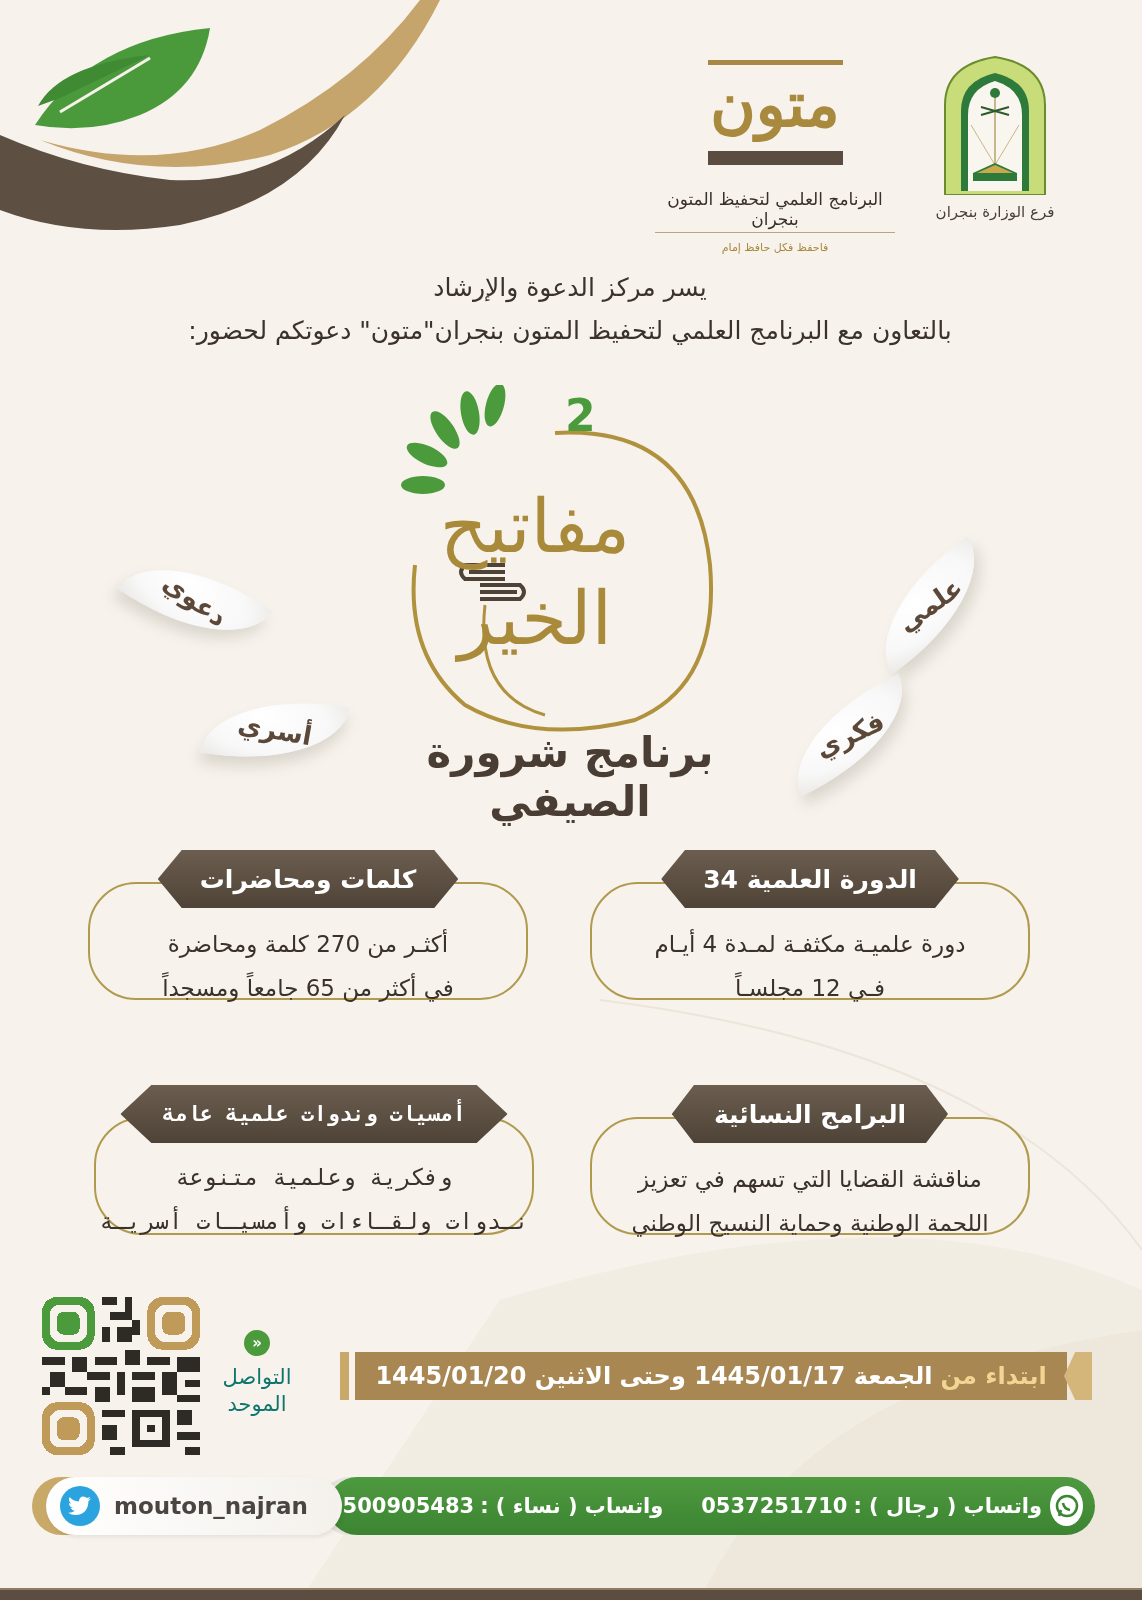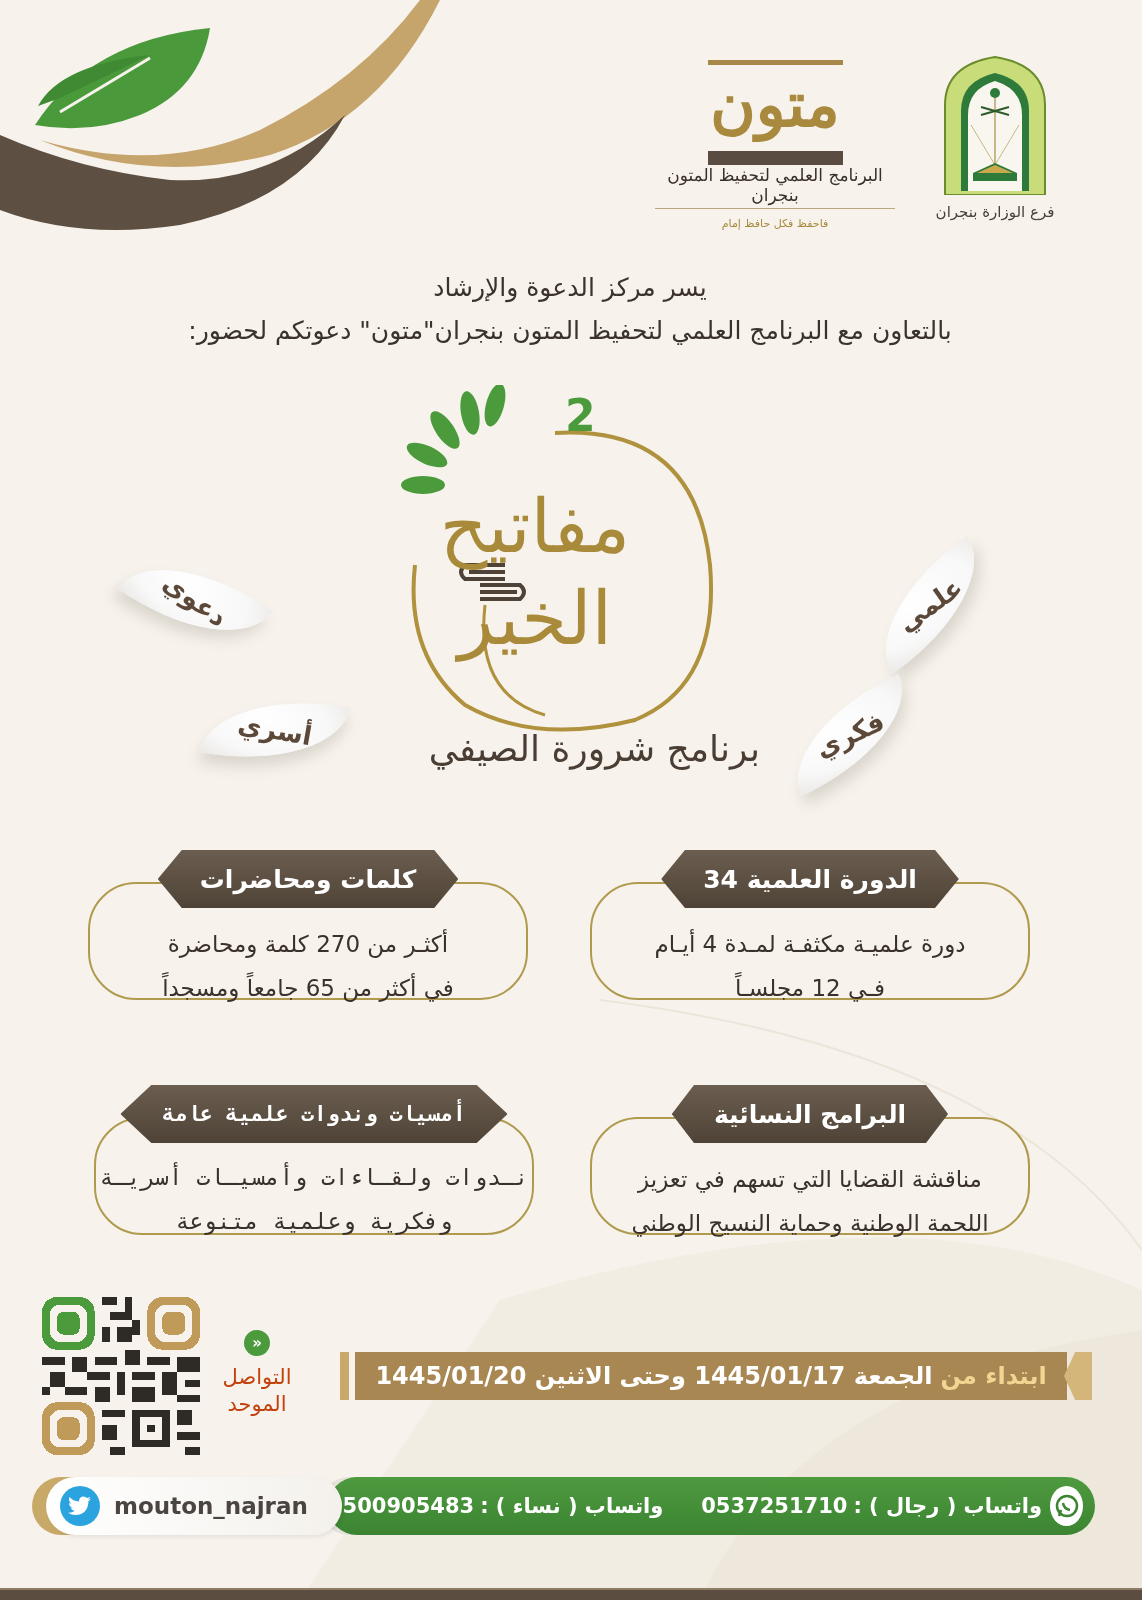"البرنامج العلمي لتحفيظ المتون بنجران" #mutoon-logo .sub { margin-top: 0 -> 24px }
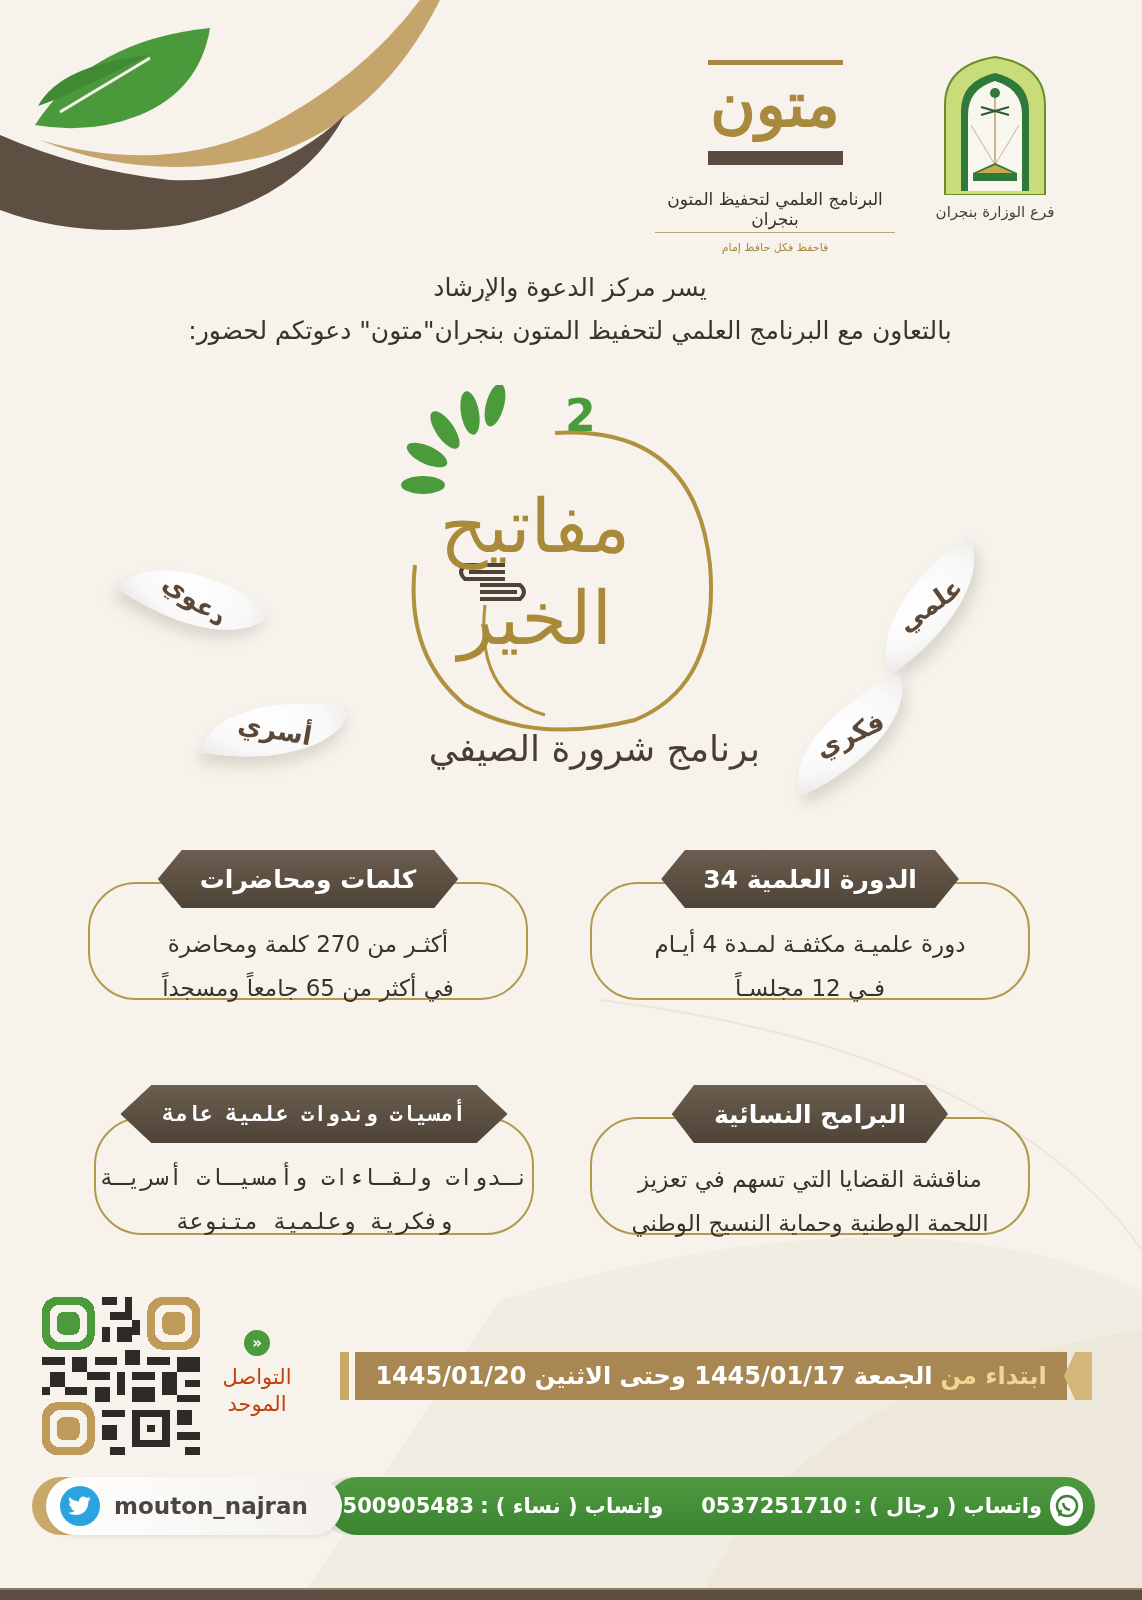"برنامج شرورة الصيفي" #emblem-sub { font-size: 36px -> 42px; font-weight: normal -> bold; text-align: right -> center }
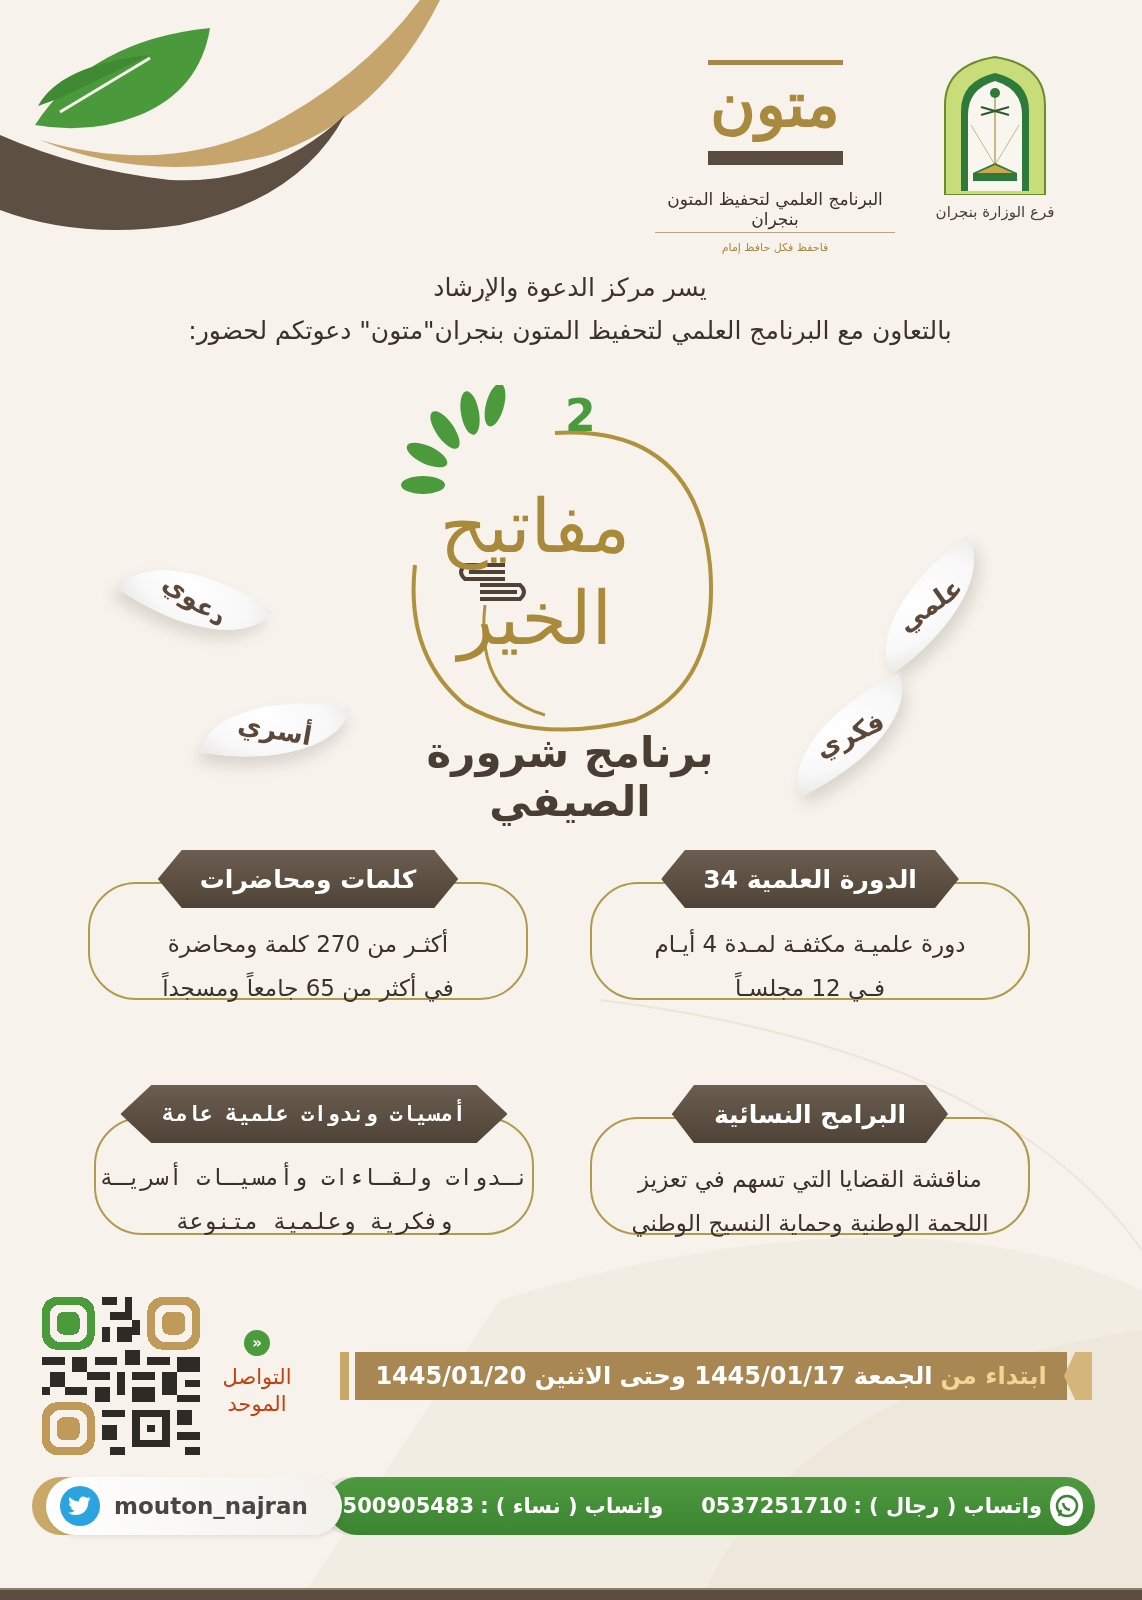"نـدوات ولقـاءات وأمسيـات أسريـة" div { order: before "وفكرية وعلمية متنوعة" -> after "وفكرية وعلمية متنوعة" }
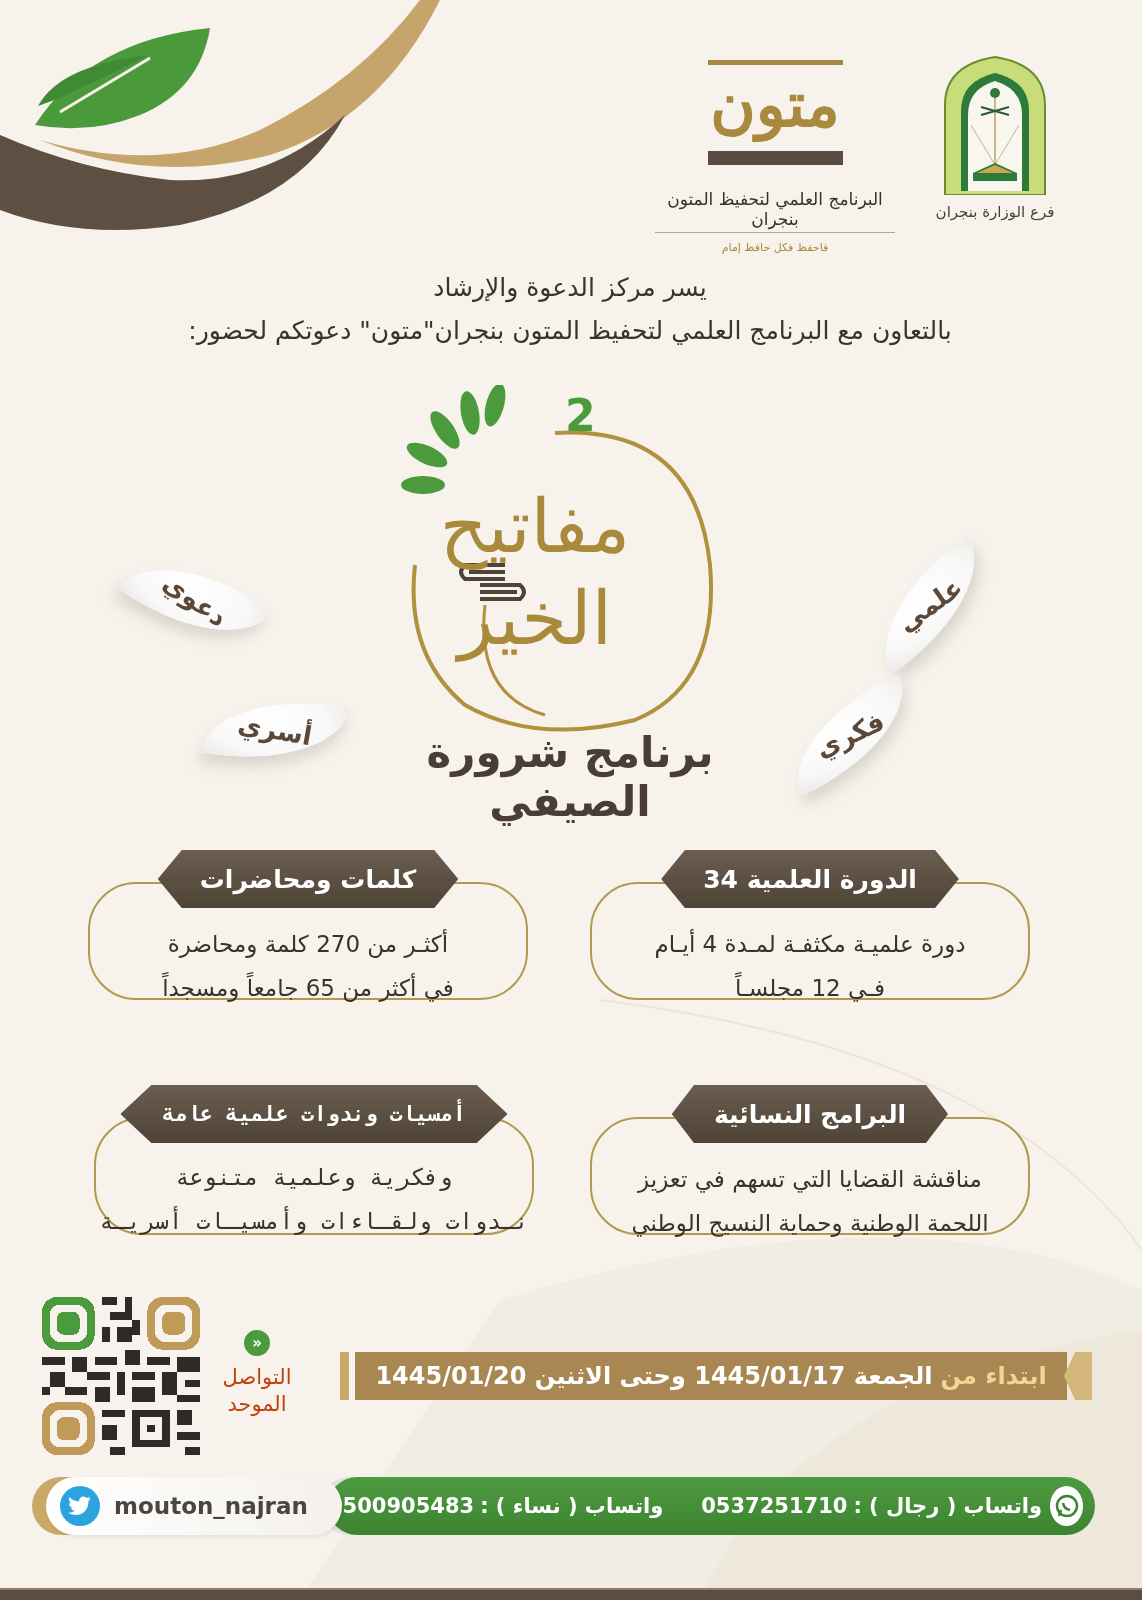"التواصل" #unified .txt { color: #c2410c -> #0f766e }
